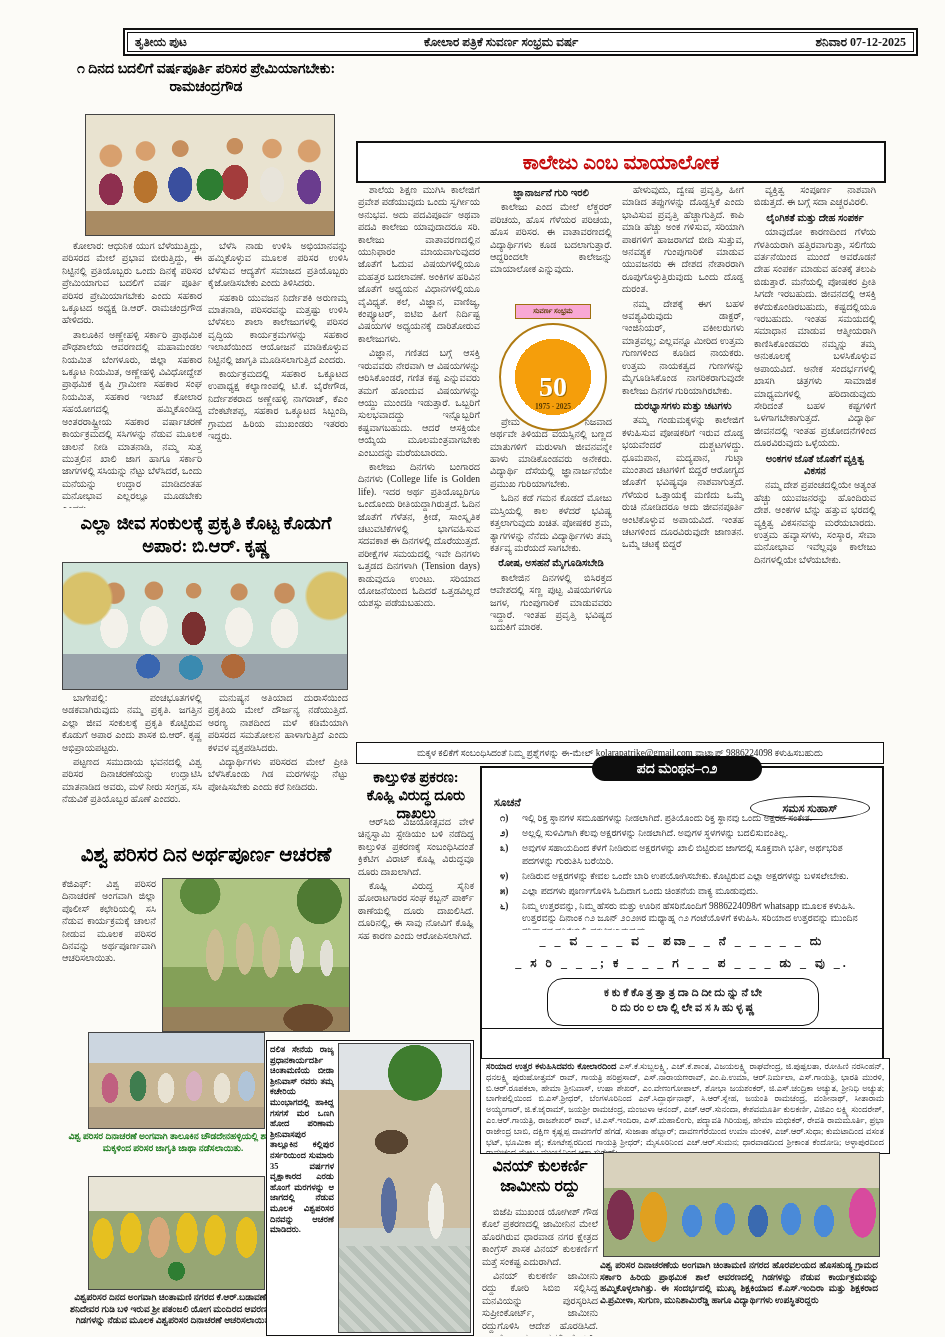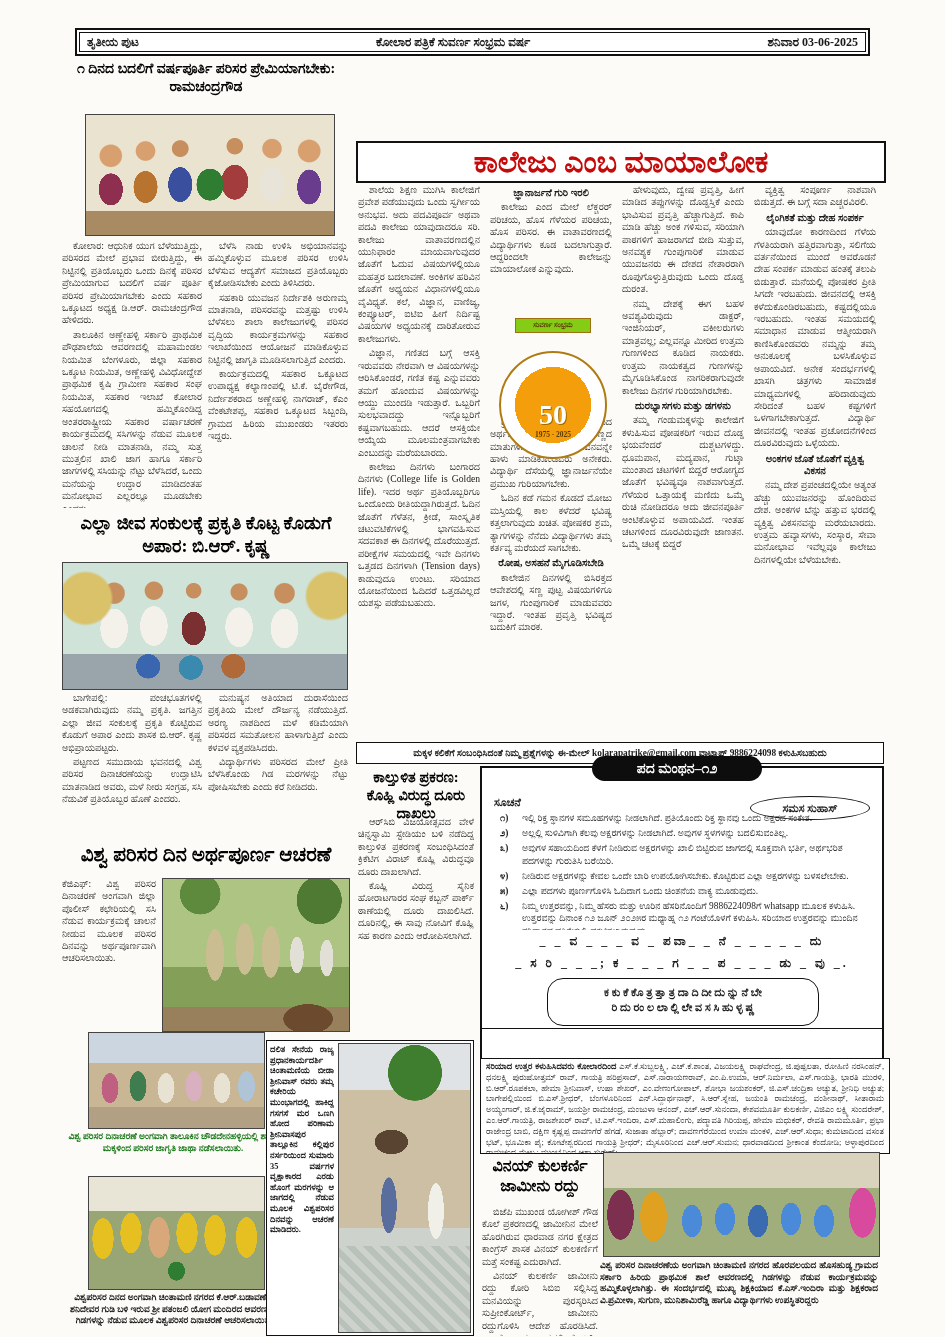"ತೃತೀಯ ಪುಟ" #hdrbar { margin-left: none -> 48px }
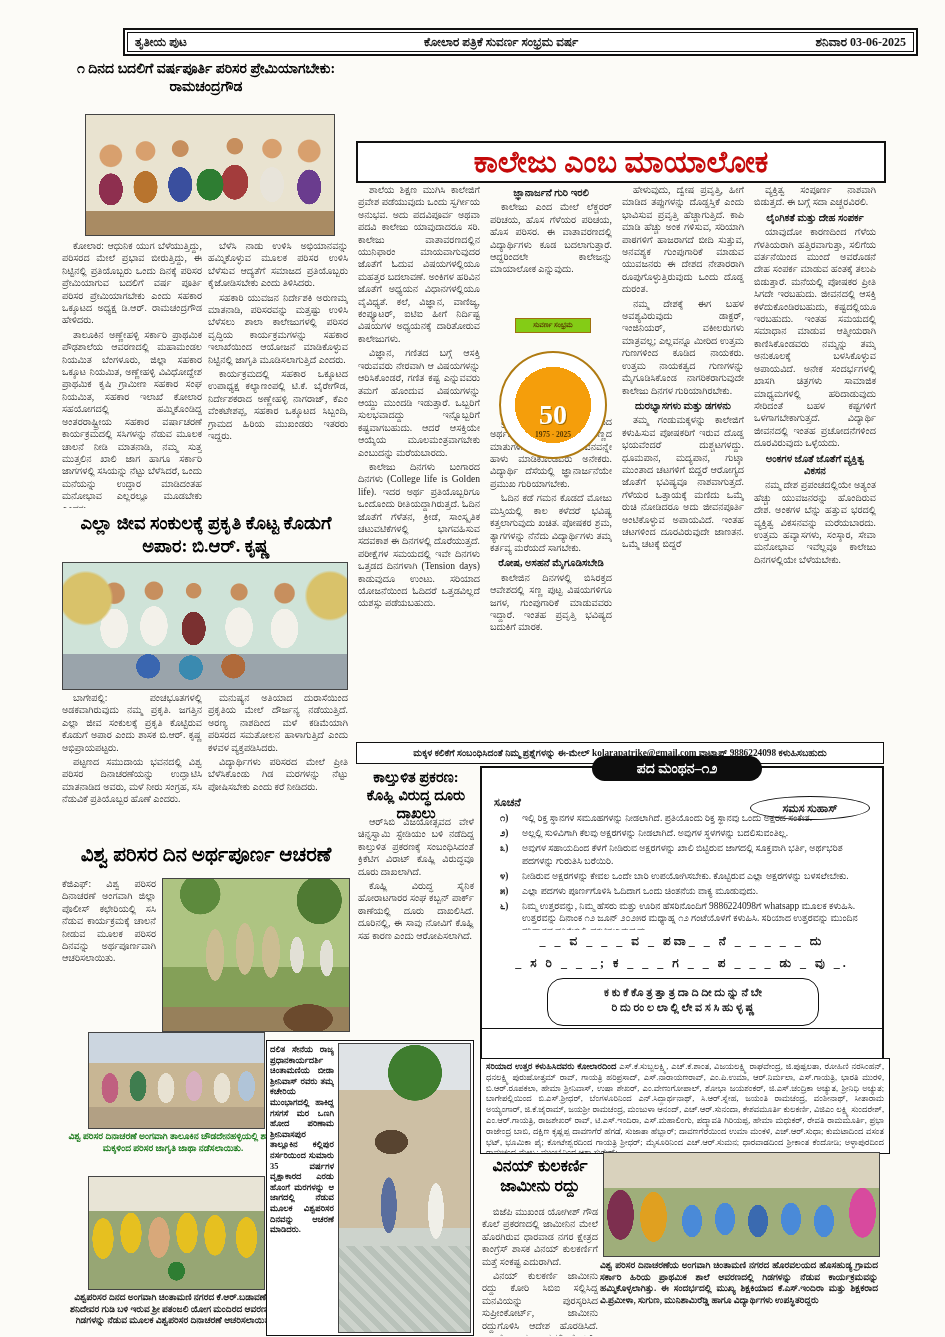"ಶನಿವಾರ 03-06-2025" span { text: 03-06-2025 -> 07-12-2025 }
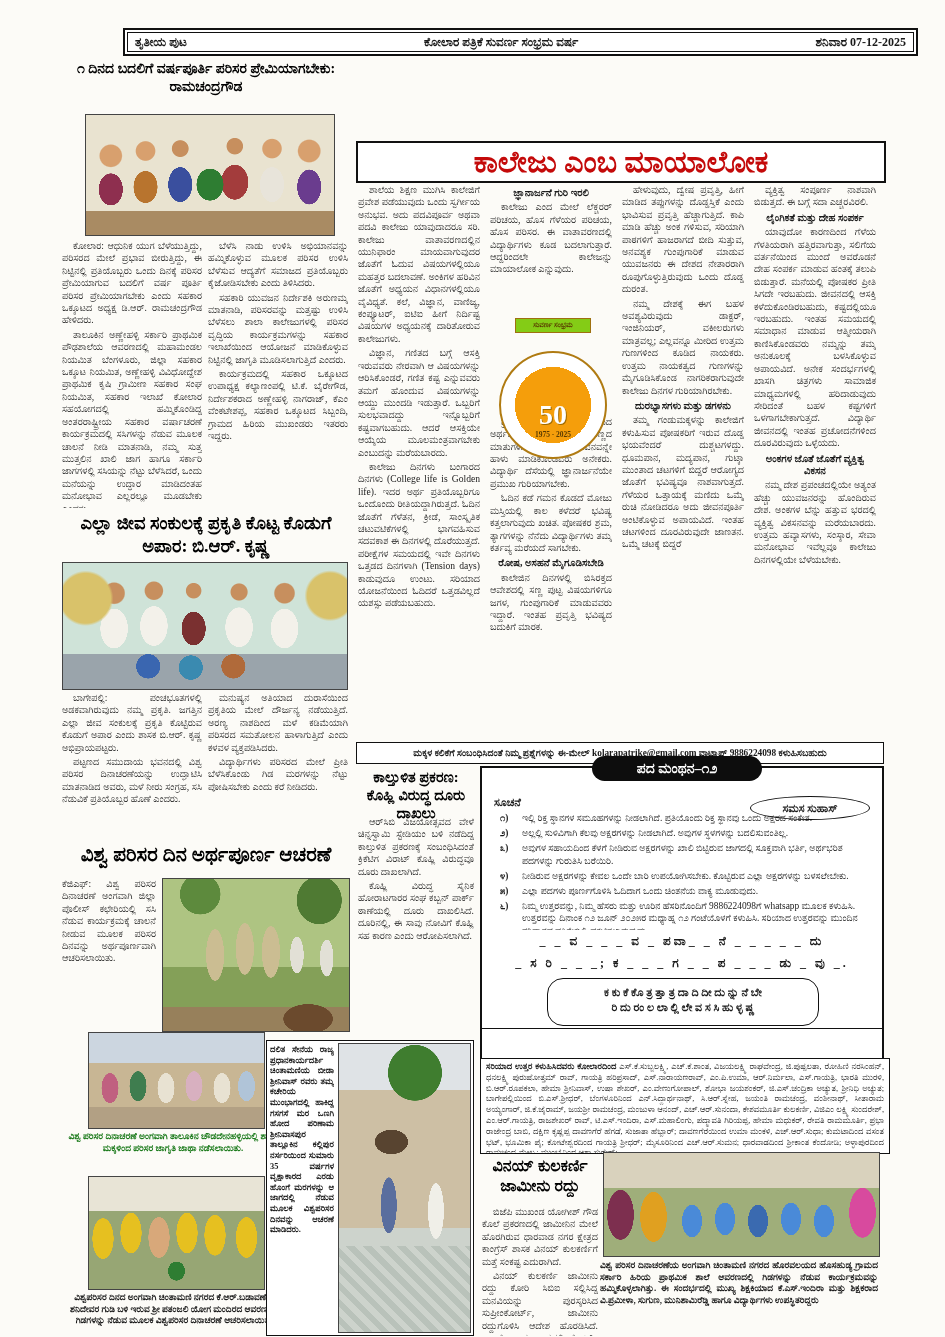"ಕಾಲೇಜು ಎಂಬ ಮಾಯಾಲೋಕ" span.headline { font-size: 30px -> 20px }
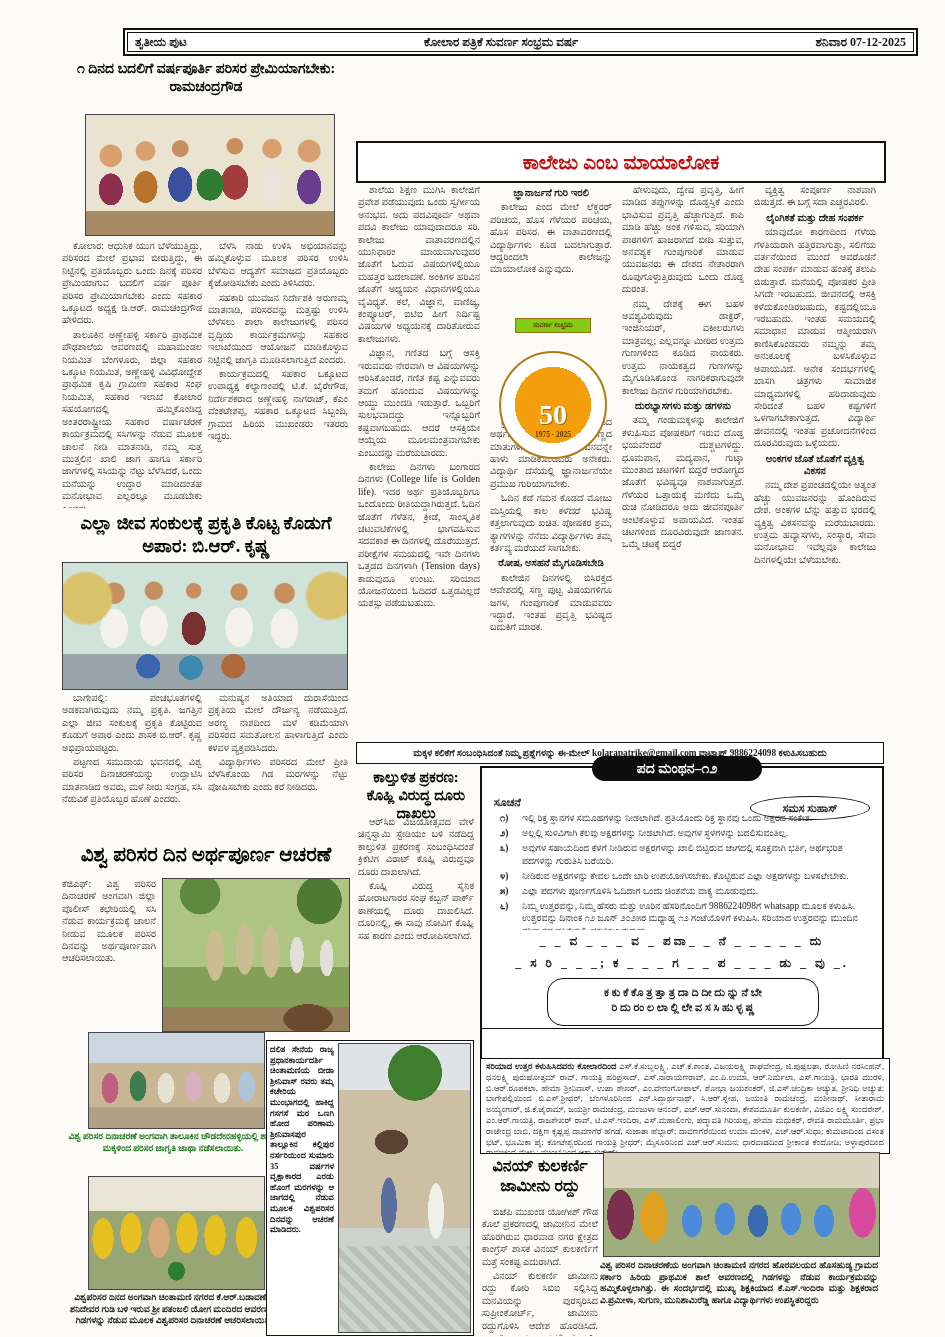"ಸುವರ್ಣ ಸಂಭ್ರಮ" #seal .ribbon { background: #84cc16 -> #f9a8d4; margin: 18px auto -> 4px auto }
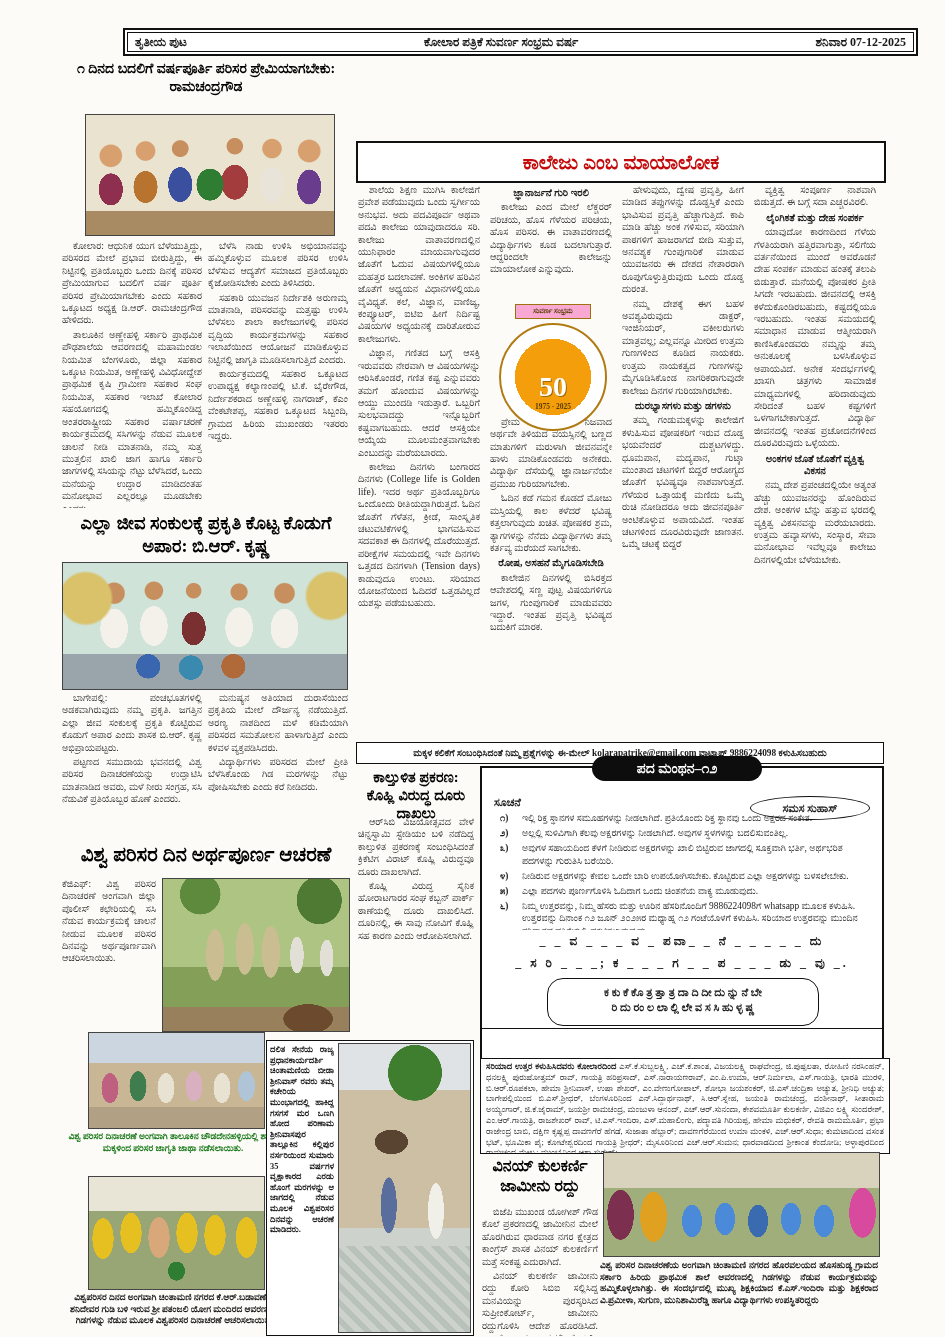"ದುರಭ್ಯಾಸಗಳು ಮತ್ತು ಡಗಳನು" h4.subhead { text: ಡಗಳನು -> ಚಟಗಳು }
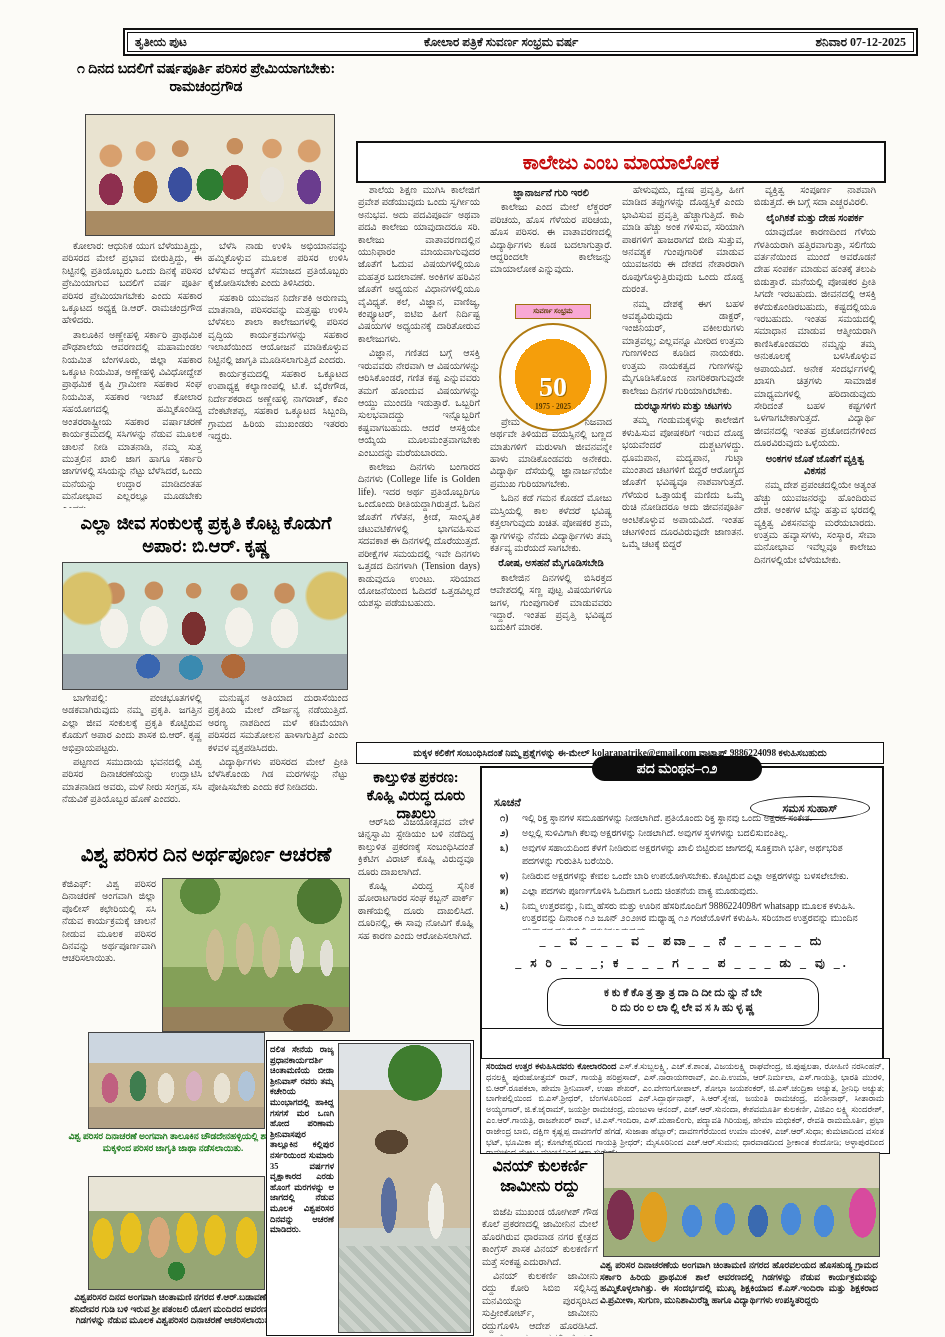"ಮಕ್ಕಳ ಕಲಿಕೆಗೆ ಸಂಬಂಧಿಸಿದಂತೆ ನಿಮ್ಮ" #emailstrip { font-weight: bold -> normal }
